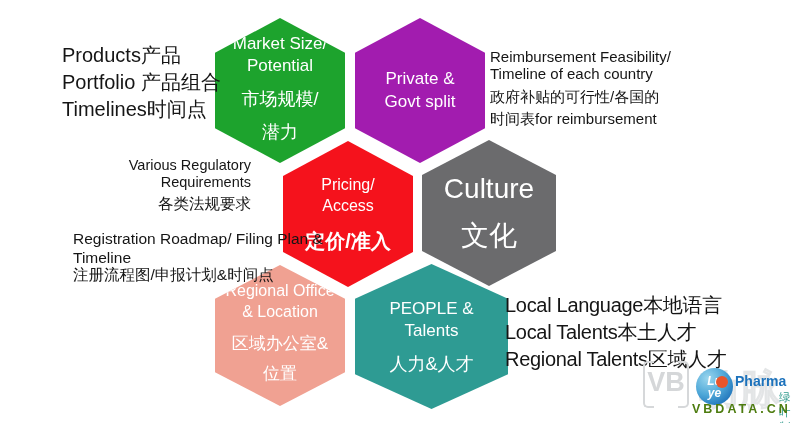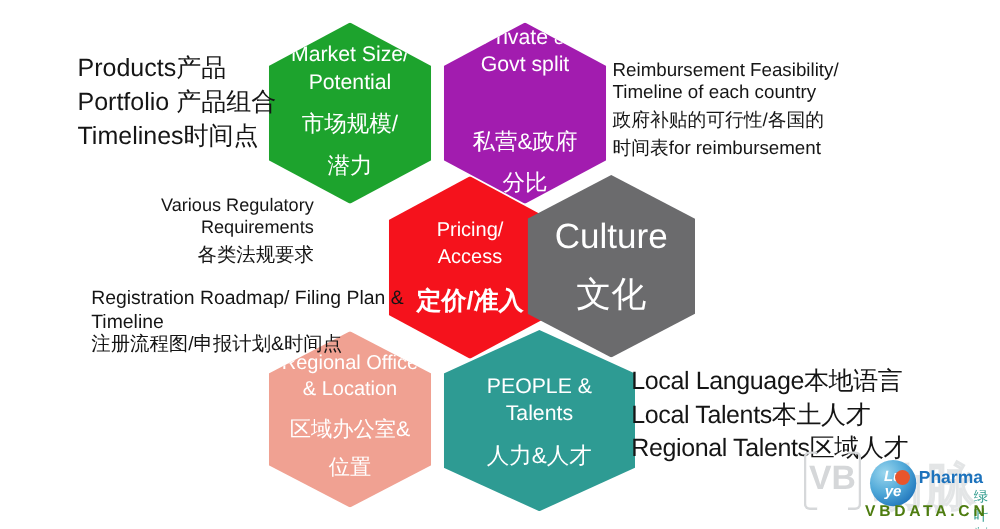"私营&政府" div.hex-zh { html: <div>私营&amp;政府 分比</div> -> none }
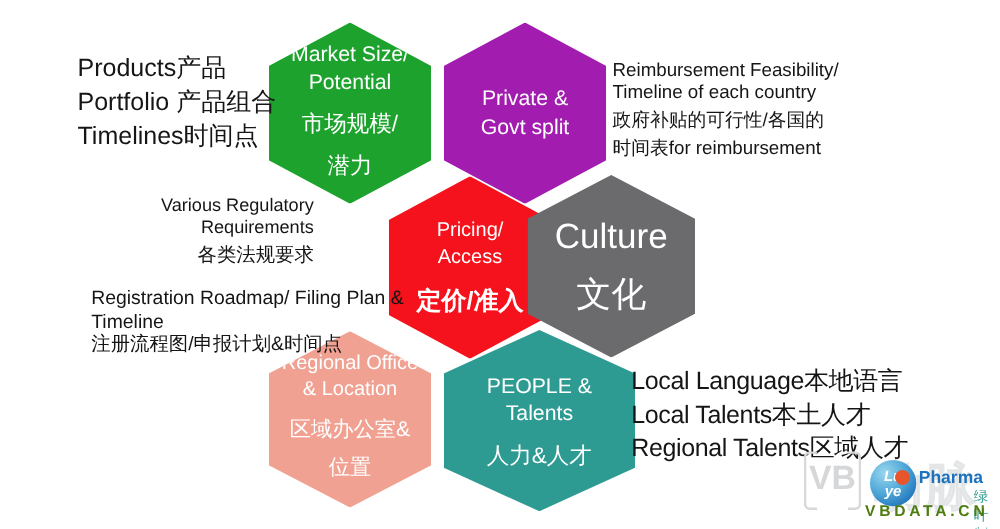"Pricing/" div.hex { margin-left: 28px -> none }
